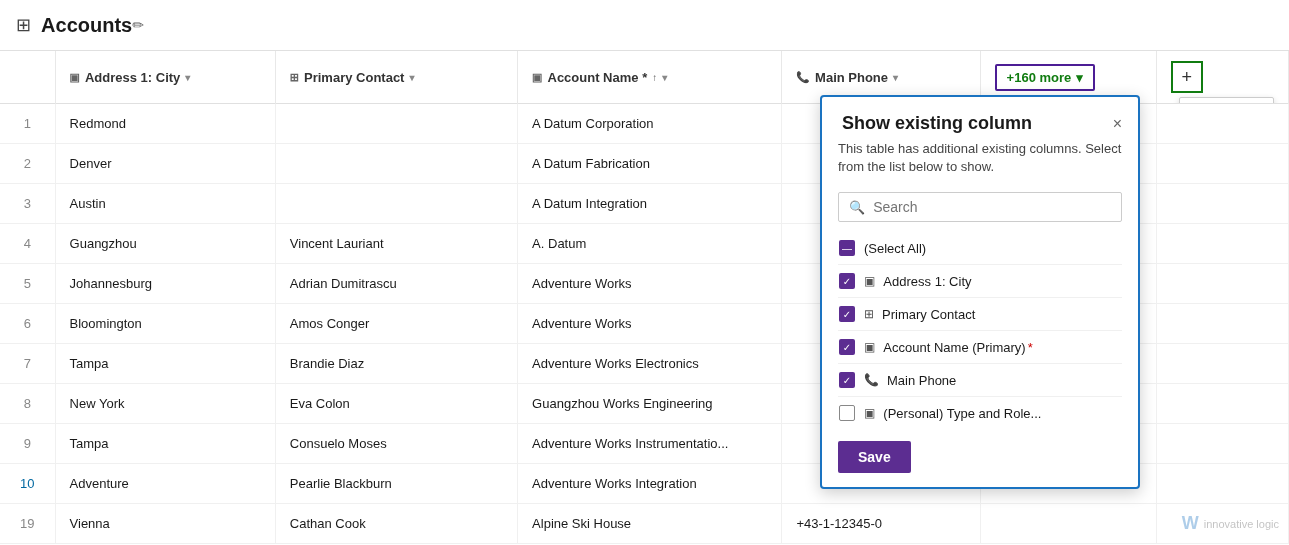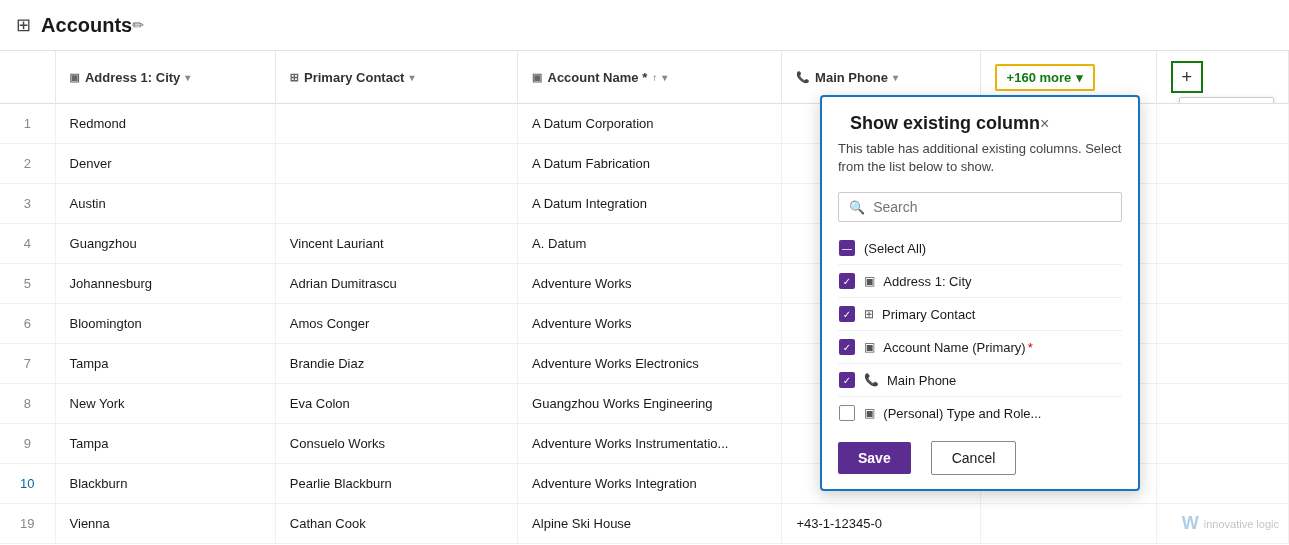"+160 more" .more-btn { border: 2px solid #eab308 -> 2px solid #4c1d95 }
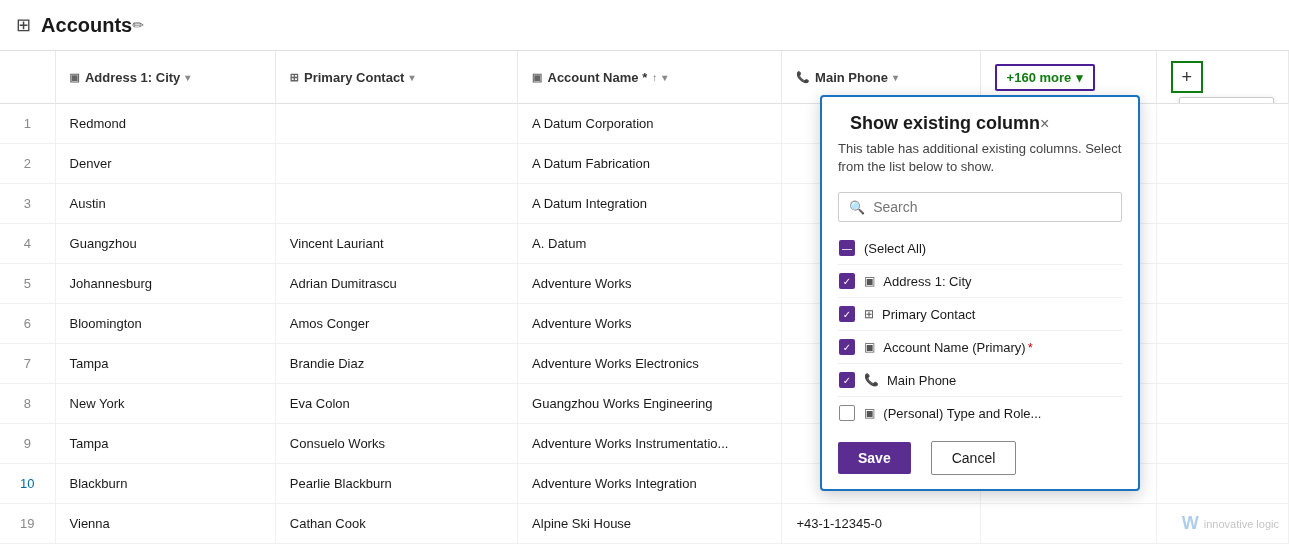"Show existing column" .modal-header { justify-content: flex-start -> space-between; padding: 16px 16px 6px 28px -> 16px 16px 6px 20px }
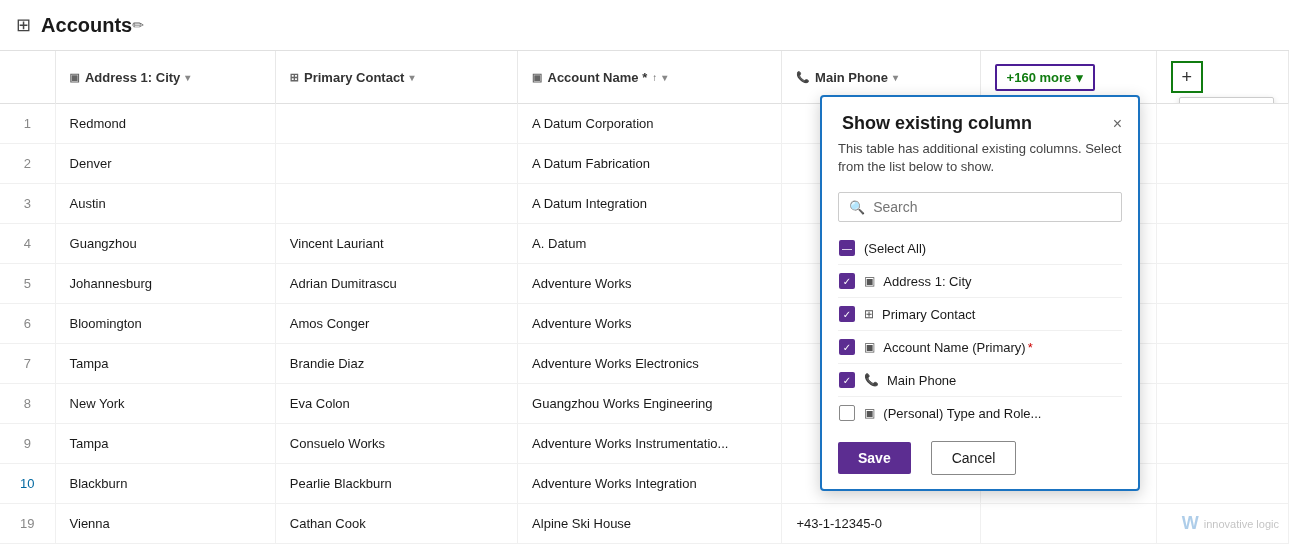"Consuelo Works" td { text: Works -> Moses }
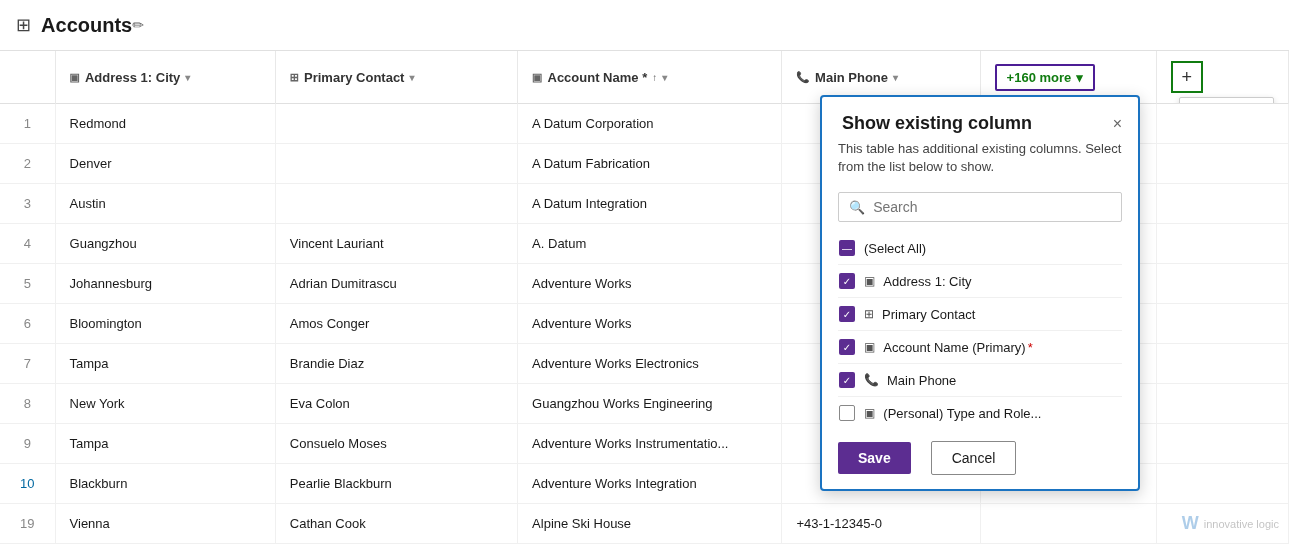"Save" .modal-footer { gap: 20px -> 4px }
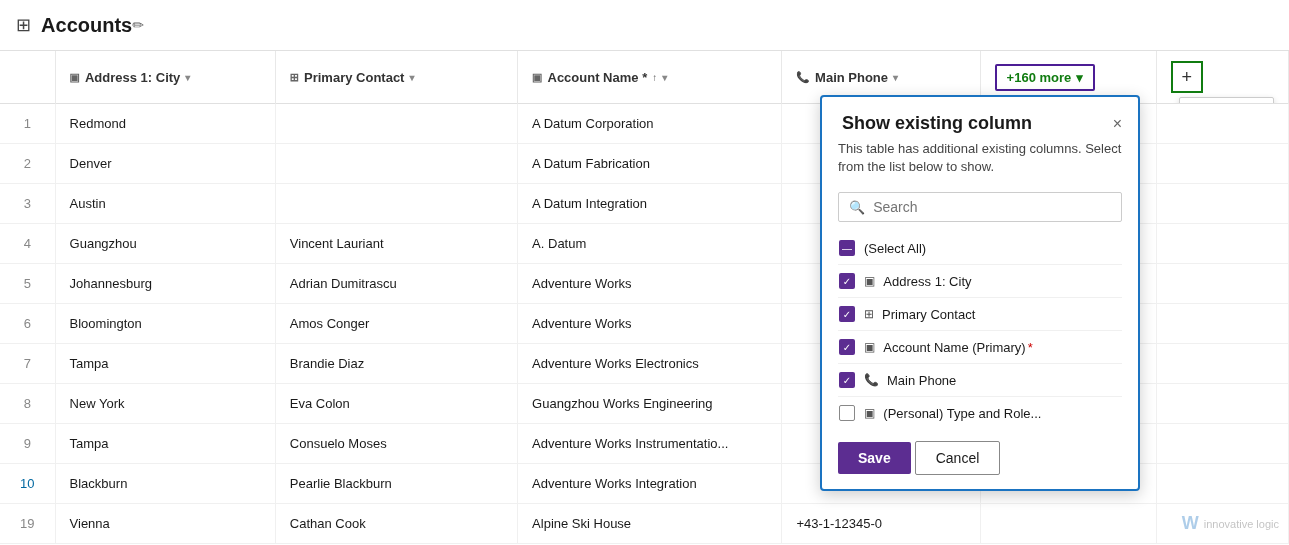"Cancel" button.btn-cancel { html: <button>Cancel</button> -> none }
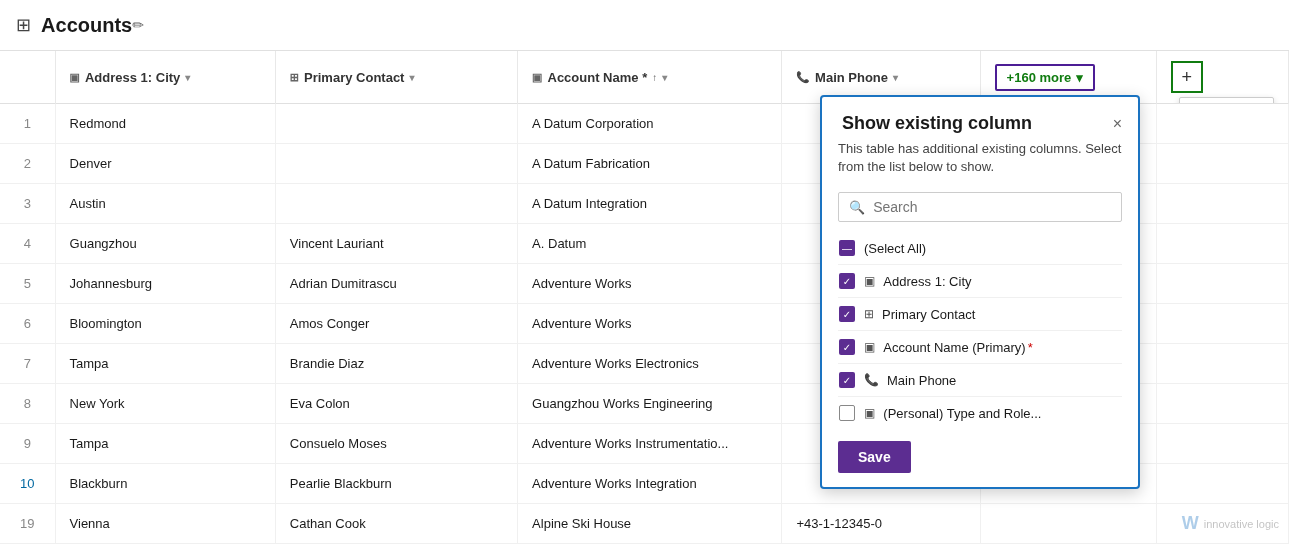"Blackburn" td { text: Blackburn -> Adventure }
